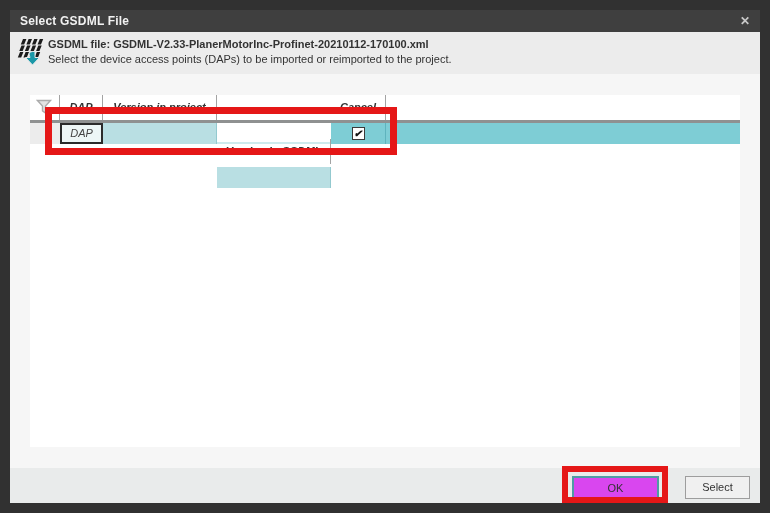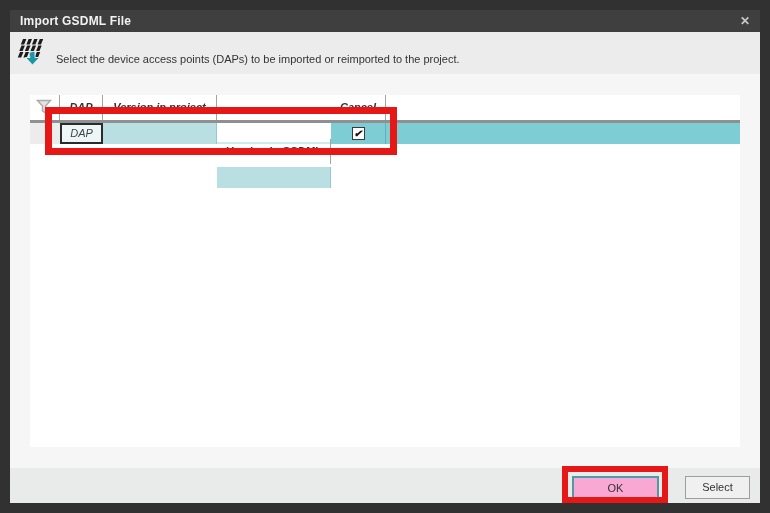"Import GSDML File" span.title { text: Import -> Select }
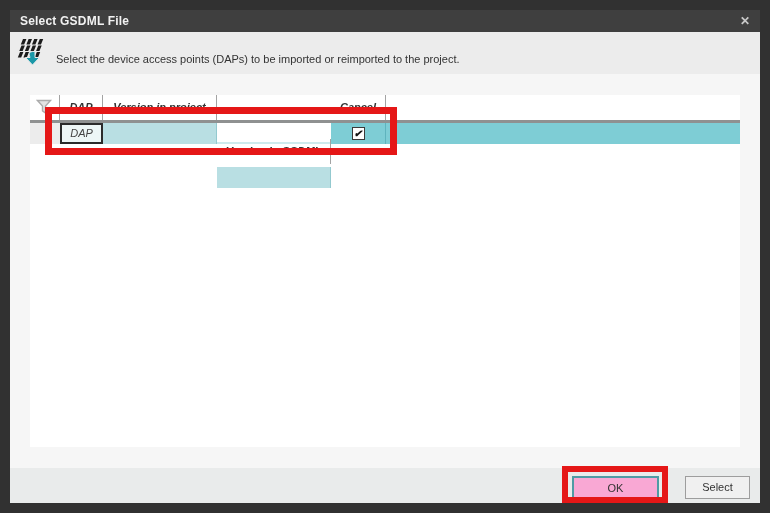"GSDML file:" div.file-line { html: none -> <div>GSDML file: GSDML-V2.33-PlanerMotorInc-Profinet-20210112-170100.xml</div> }
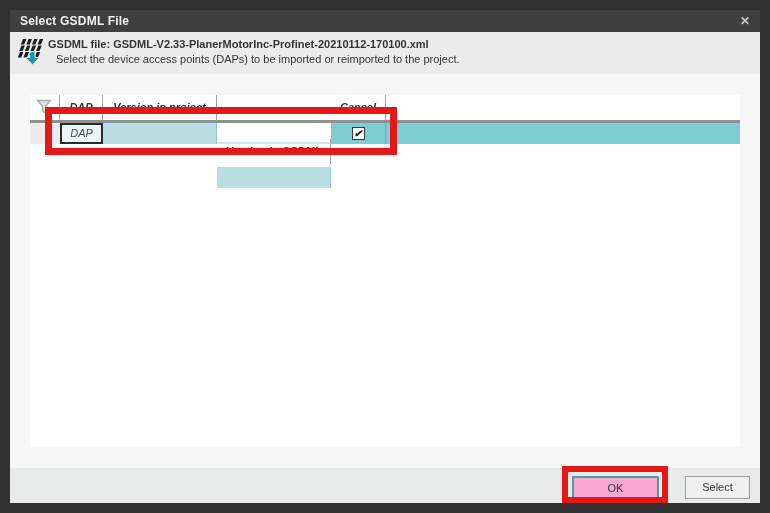"Select the device access points" .headerband .instr-line { margin-left: 8px -> none }
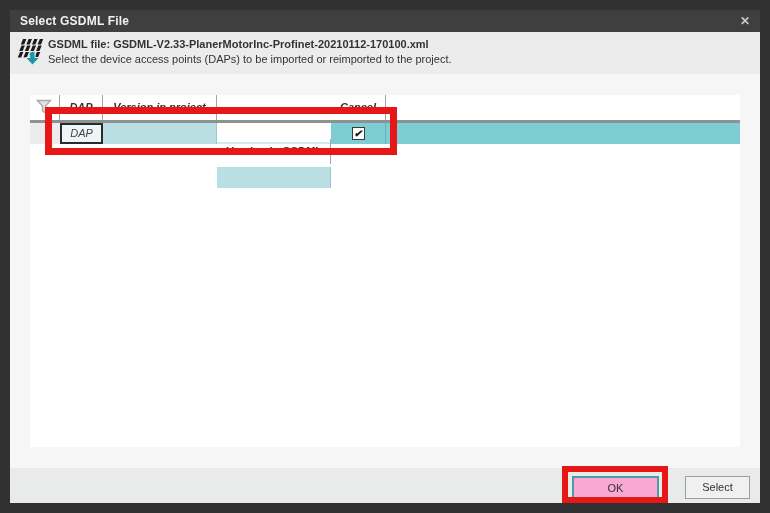"OK" .btn-ok { background: #f9a8d4 -> #d946ef }
